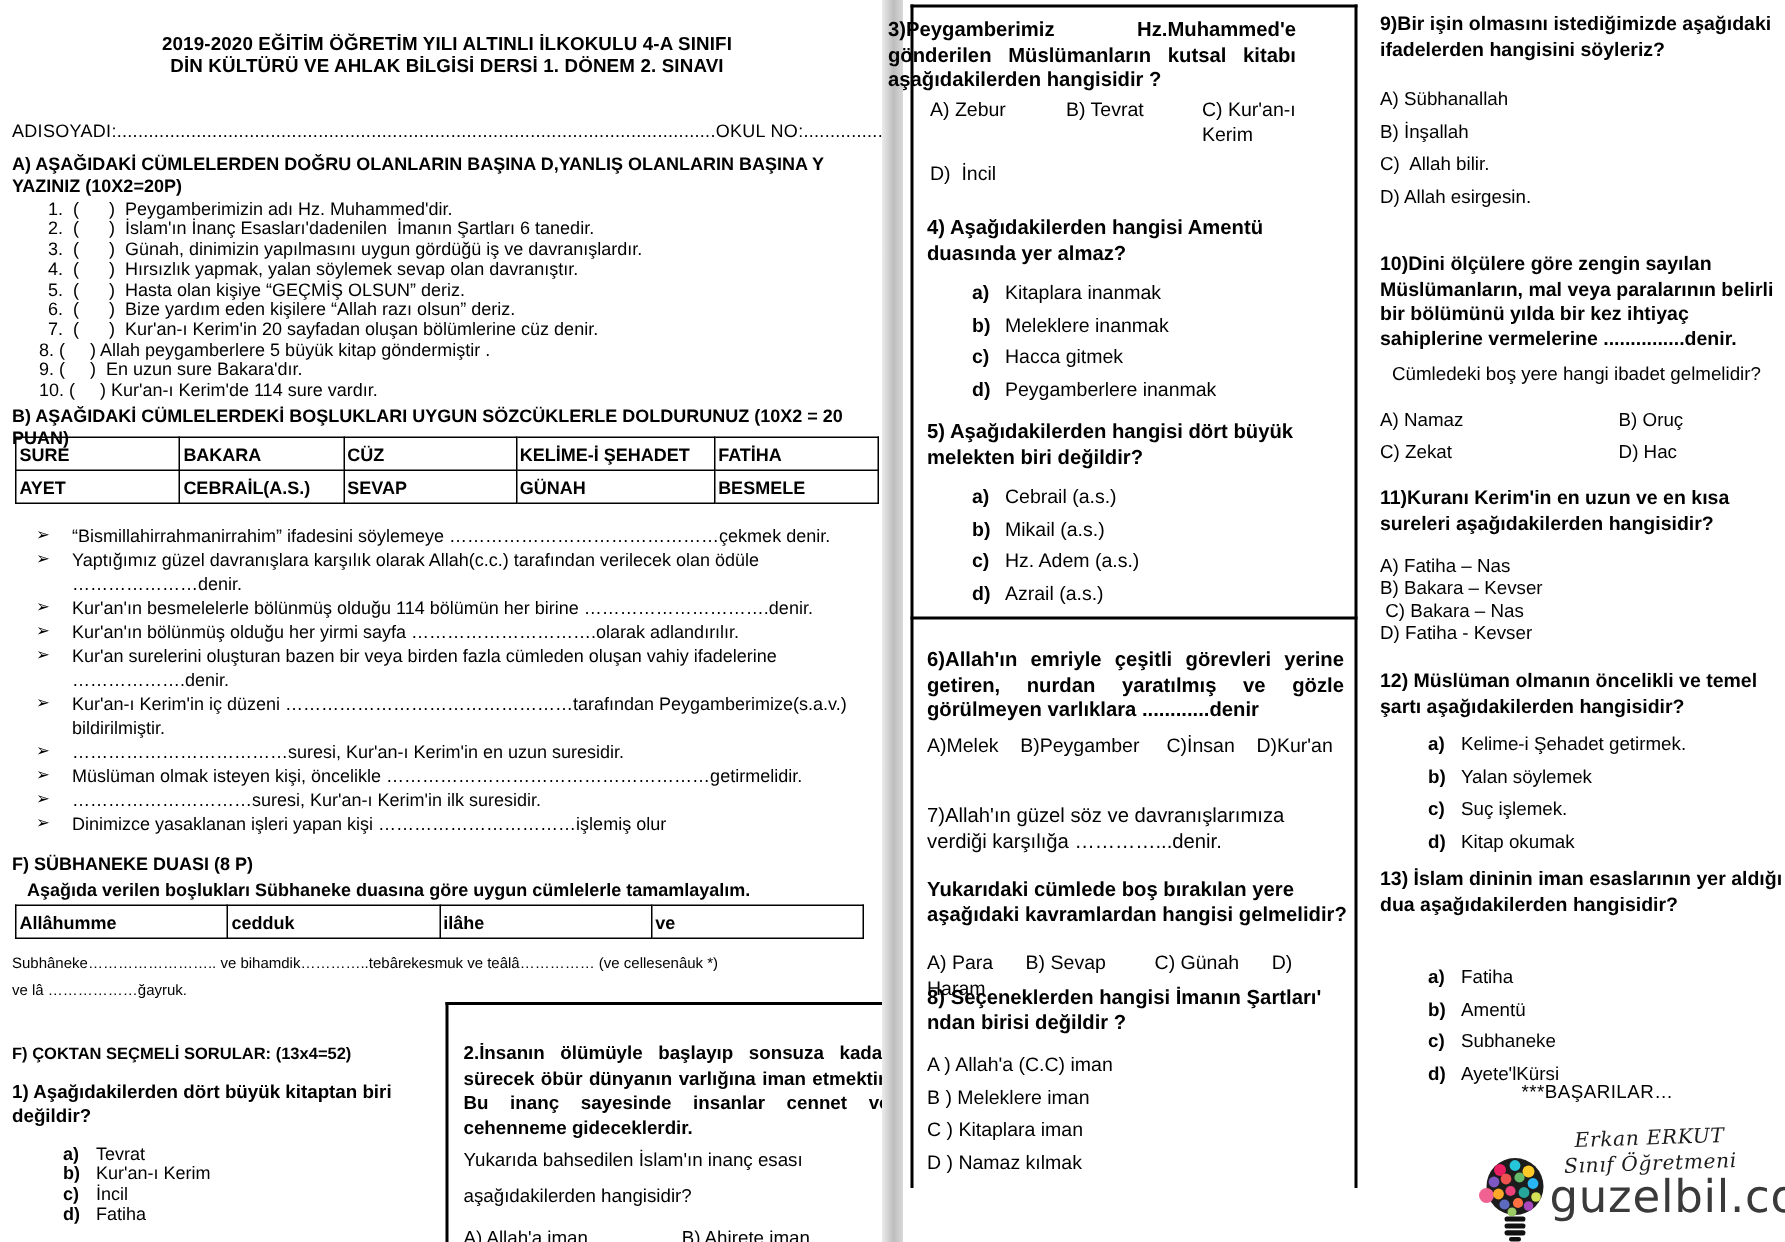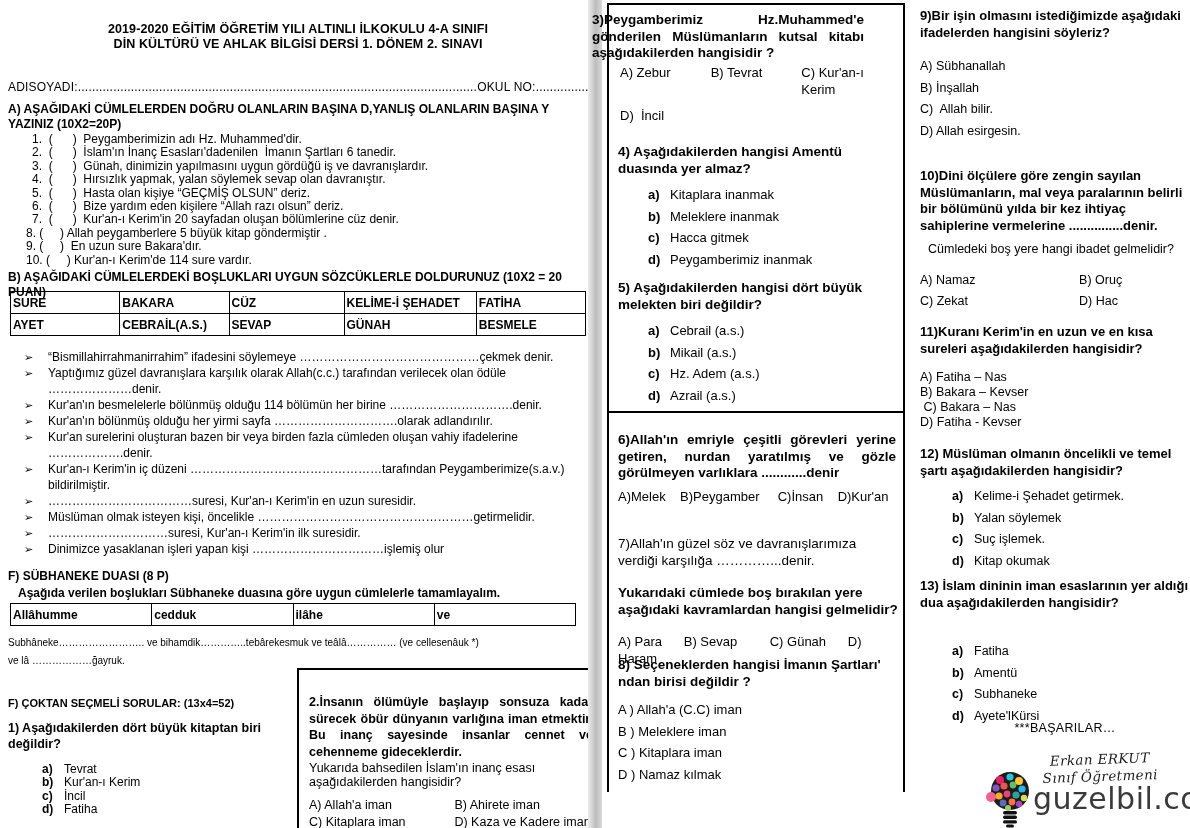"Peygamberimiz inanmak" span { text: Peygamberimiz -> Peygamberlere }
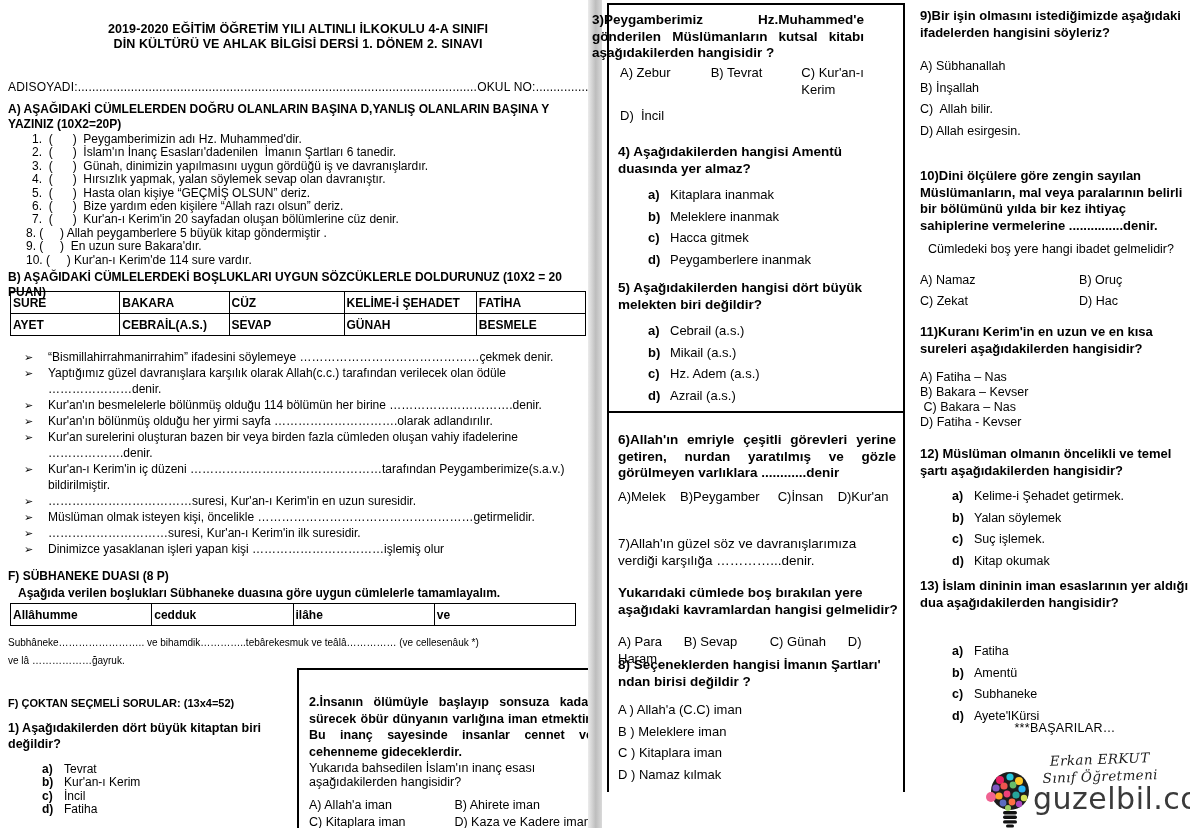"Yukarıda bahsedilen İslam'ın inanç esası" div { line-height: 14px -> 24px }
